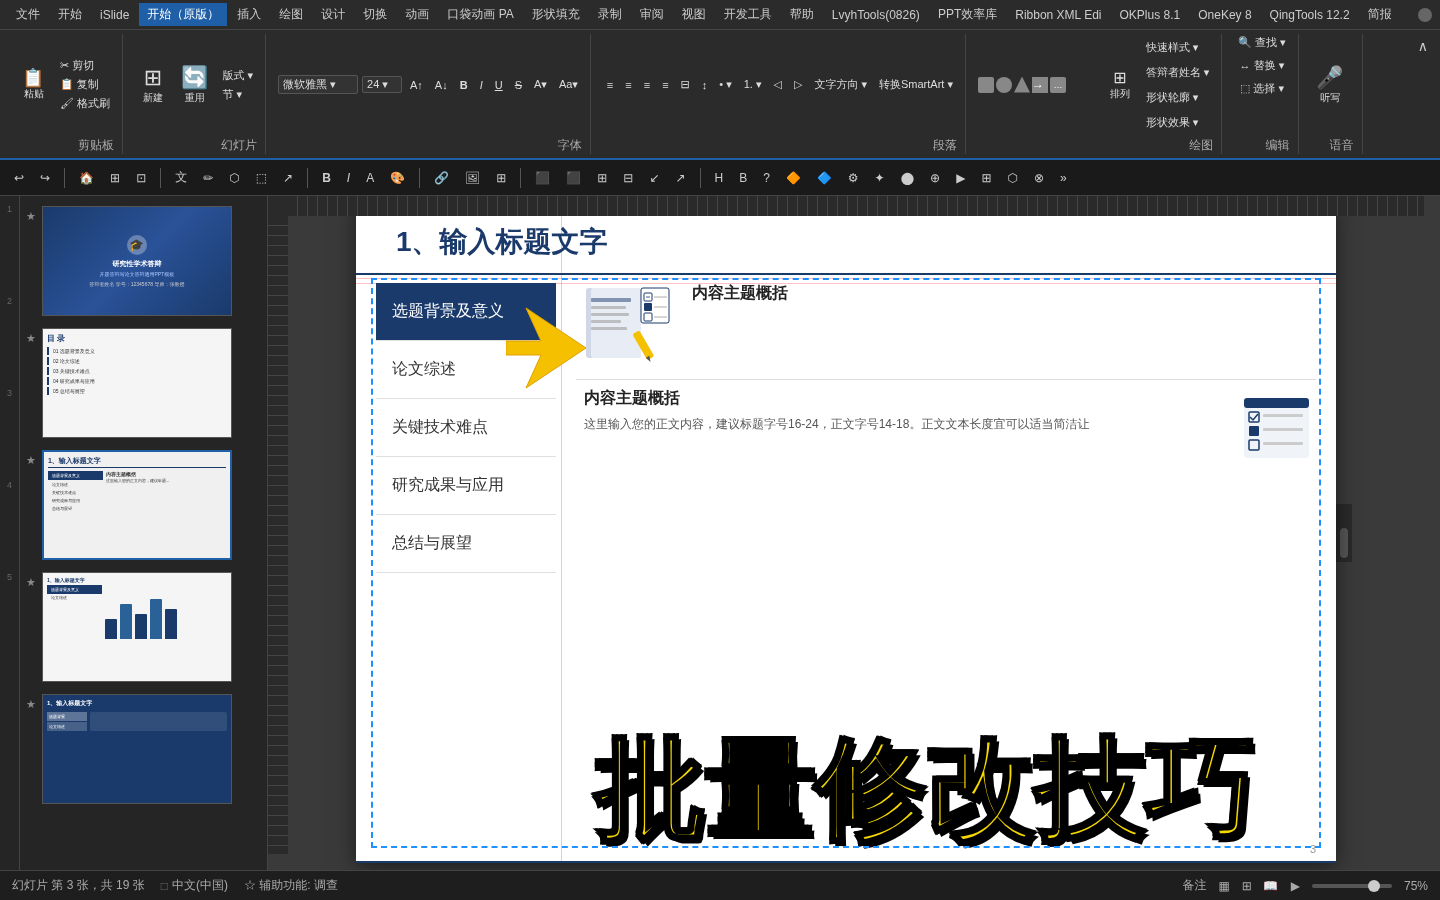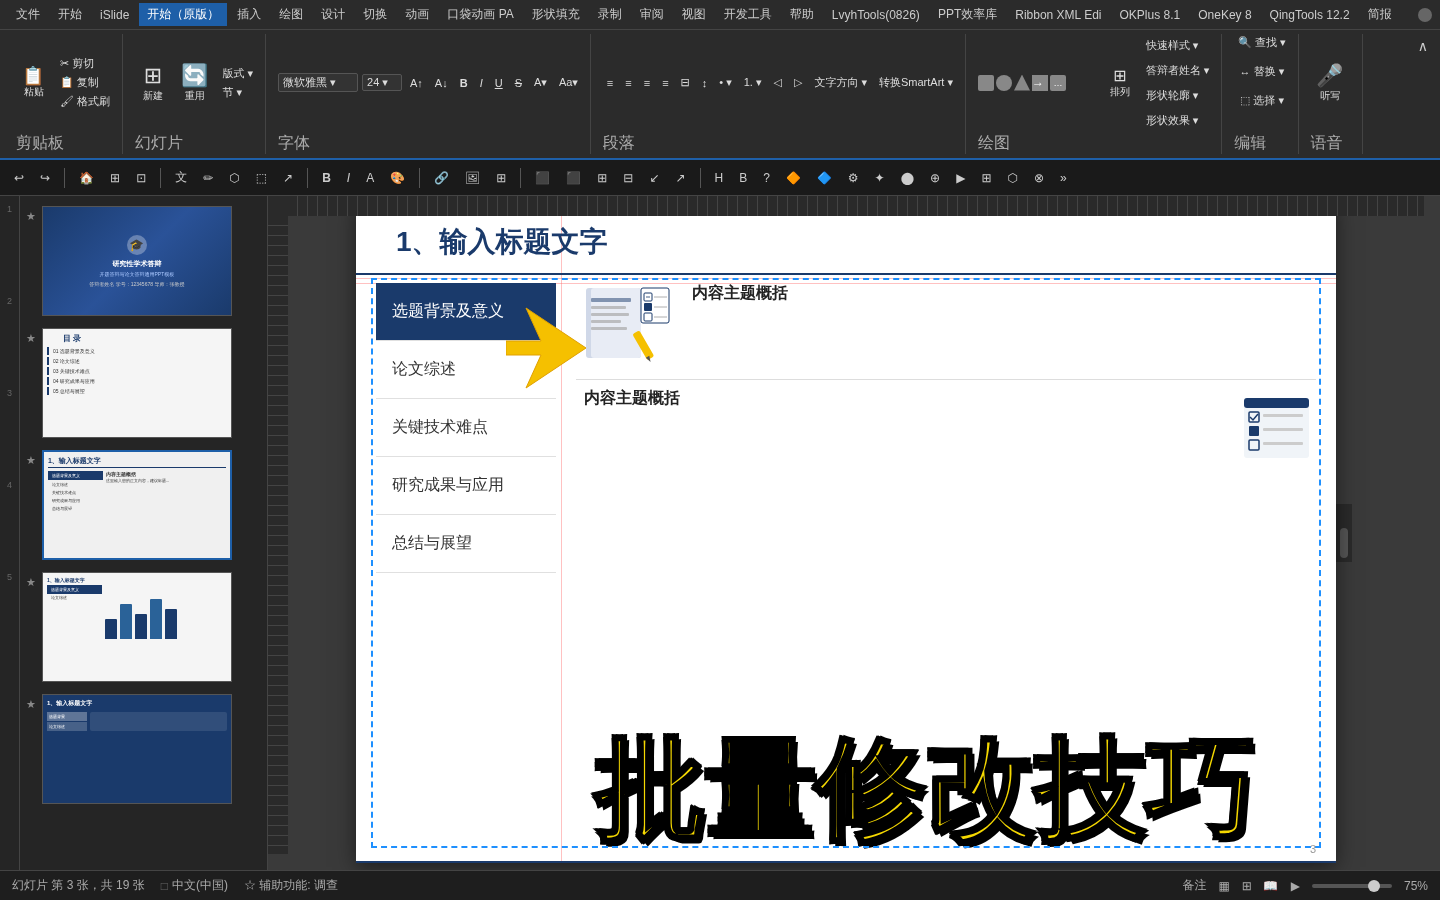"🔍 查找 ▾" div.ribbon-buttons { gap: 12px -> 6px }
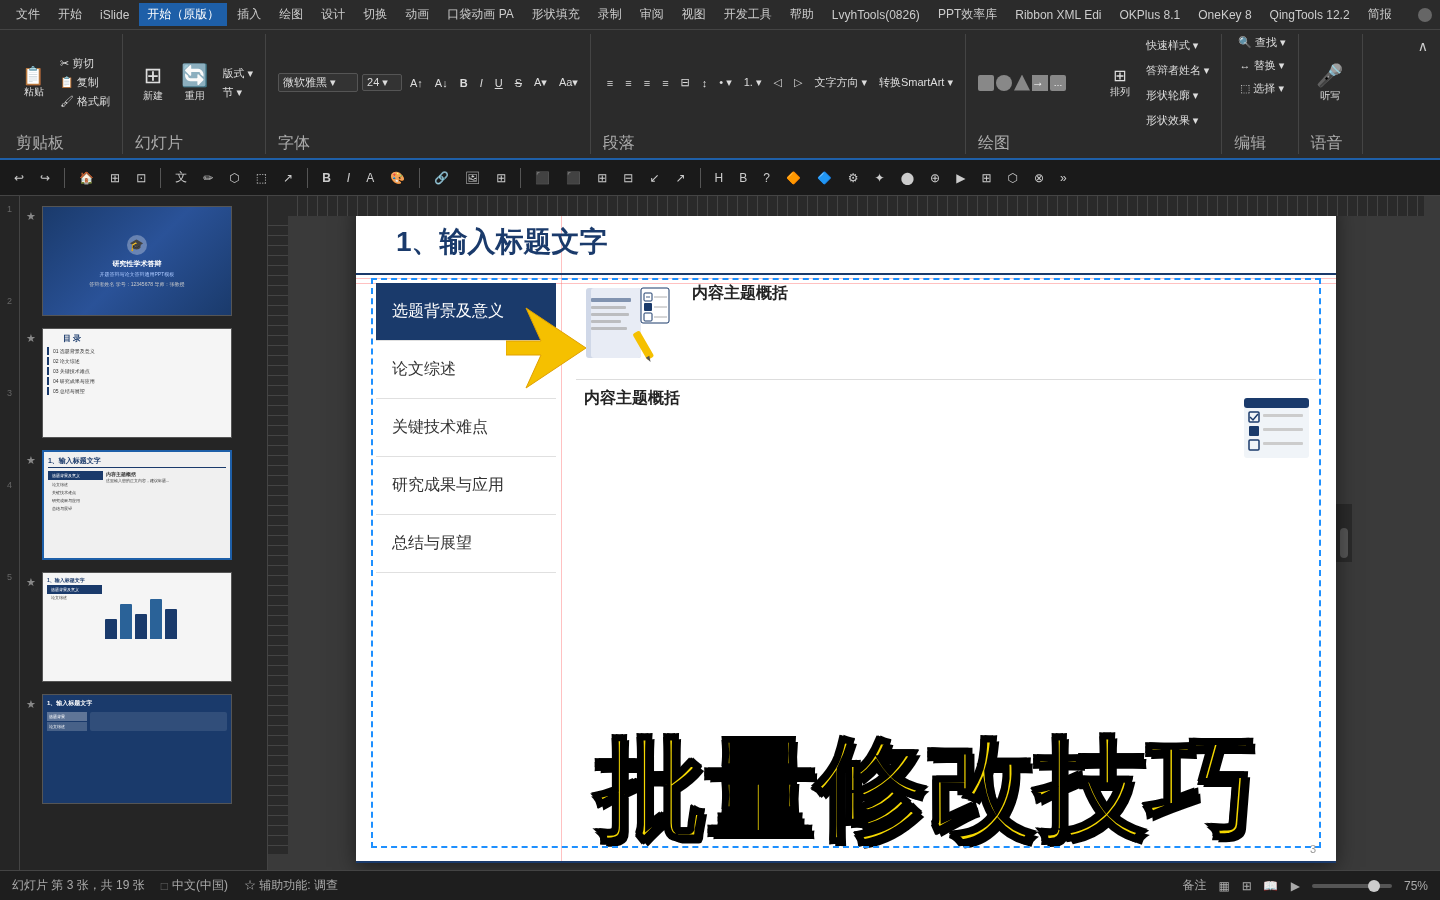"剪贴板" .ribbon-group-label { font-size: 16px -> 12px; text-align: left -> right }
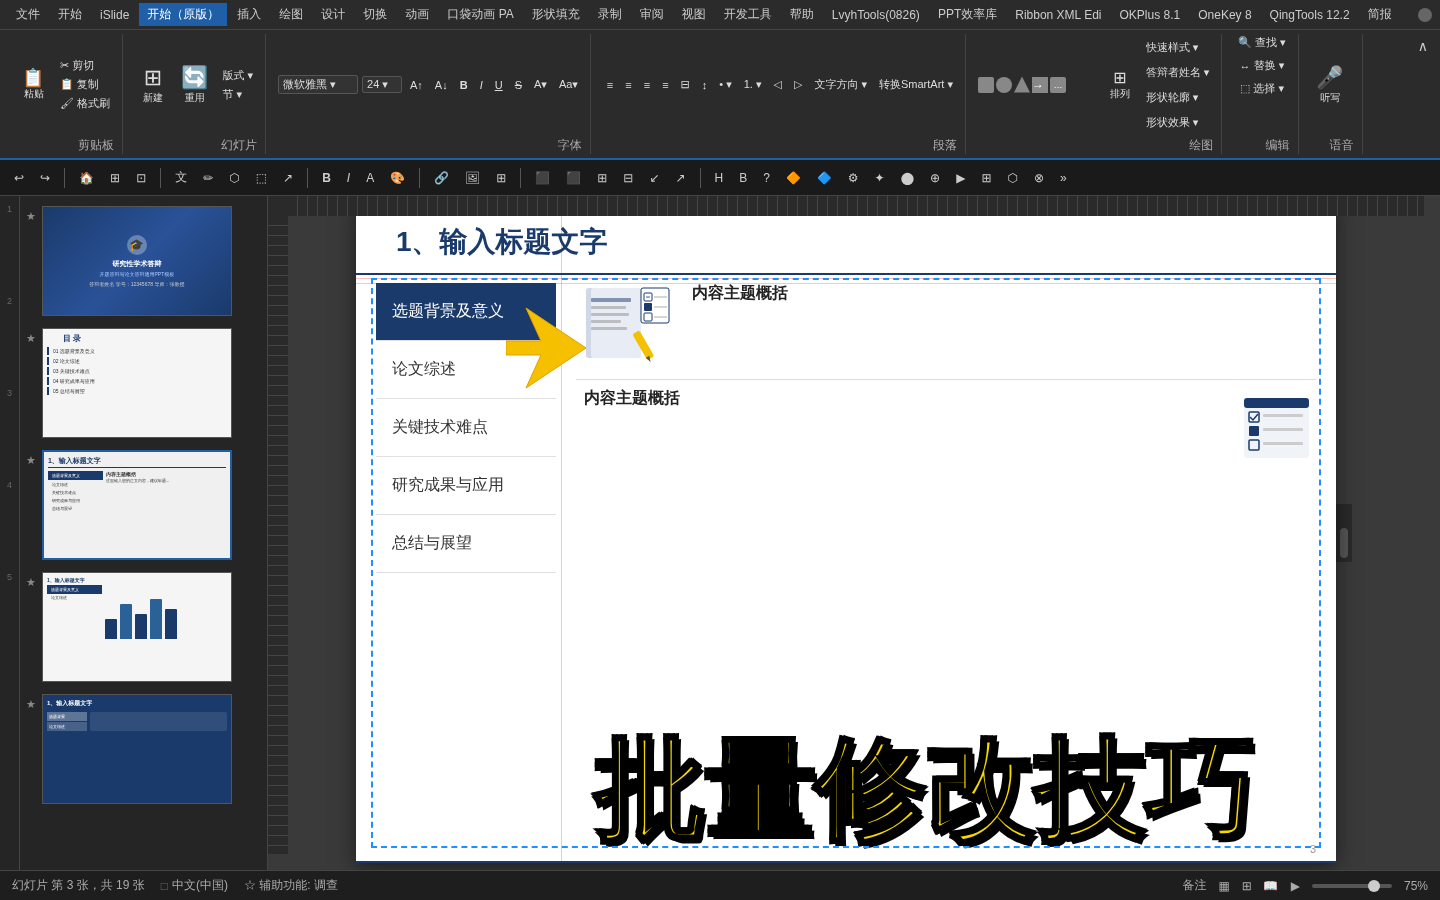"目 录" div { margin-left: 16px -> none }
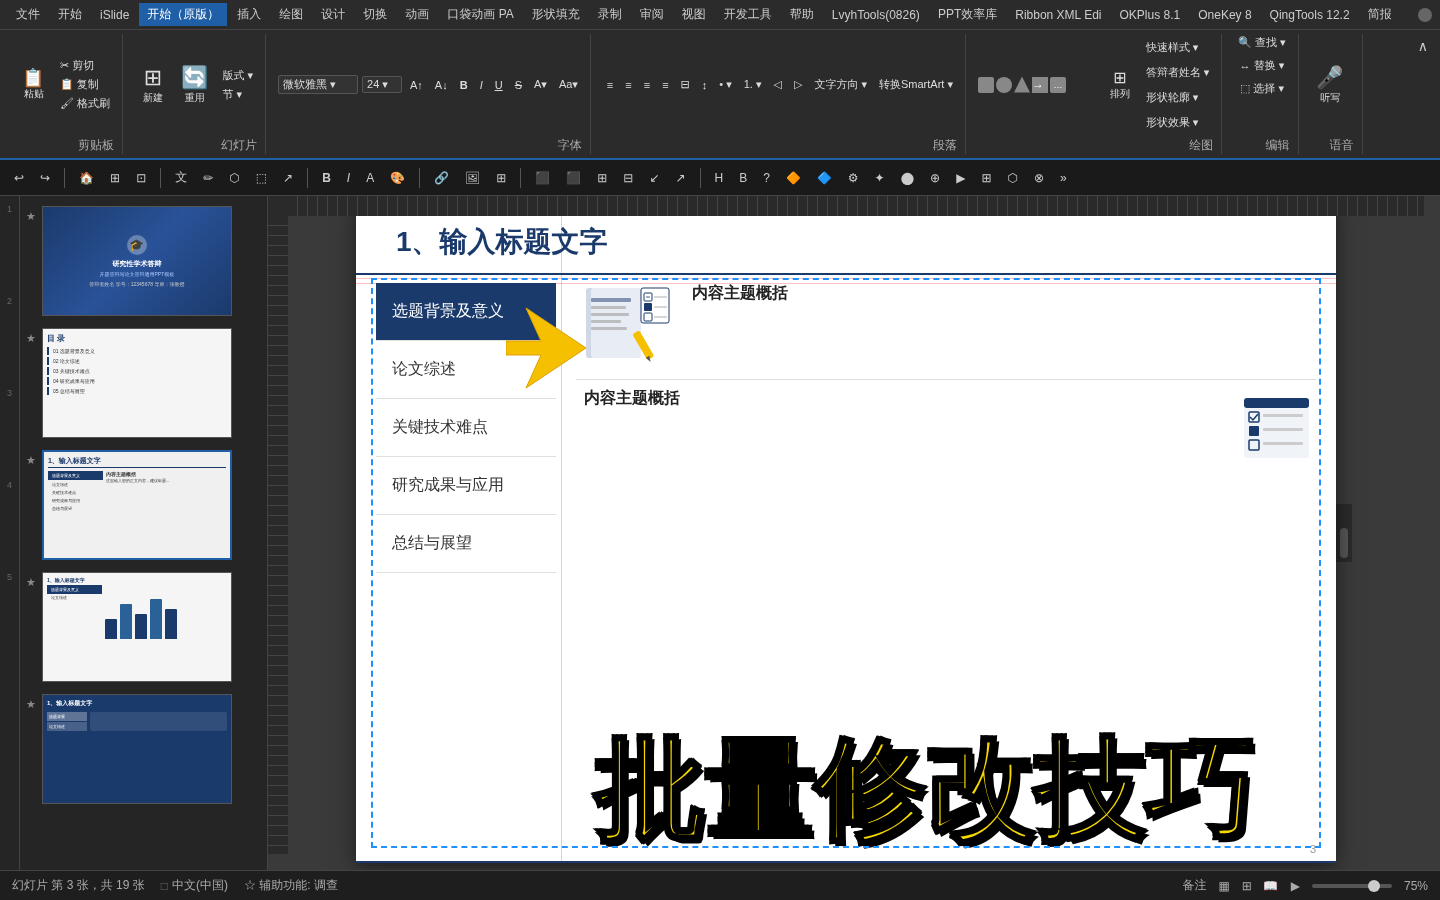"这里输入您的正文内容，建议标题字号16-24，正文字号14-18。正文文本长度宜" div.content-body { html: none -> <div>这里输入您的正文内容，建议标题字号16-24，正文字号14-18。正文文本长度宜可以适当简洁让</div> }
